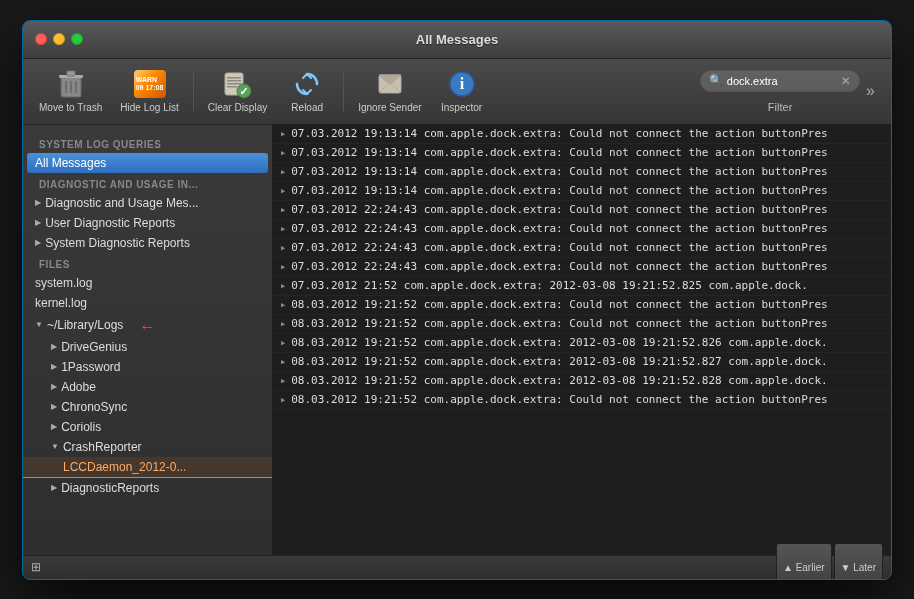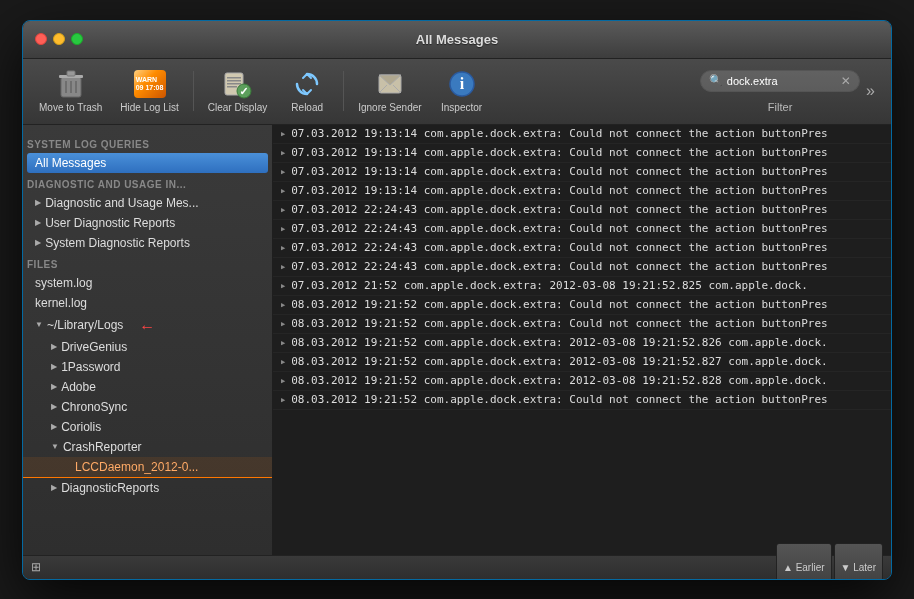"SYSTEM LOG QUERIES" .sidebar-section-header { padding: 6px 4px 3px -> 6px 16px 3px }
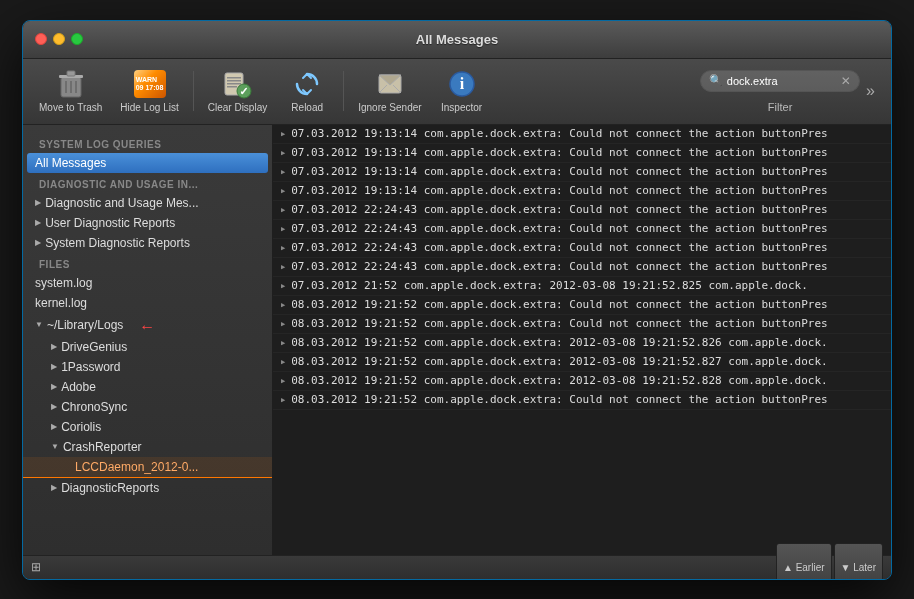"LCCDaemon_2012-0..." div.sidebar-item { padding-left: 52px -> 40px }
